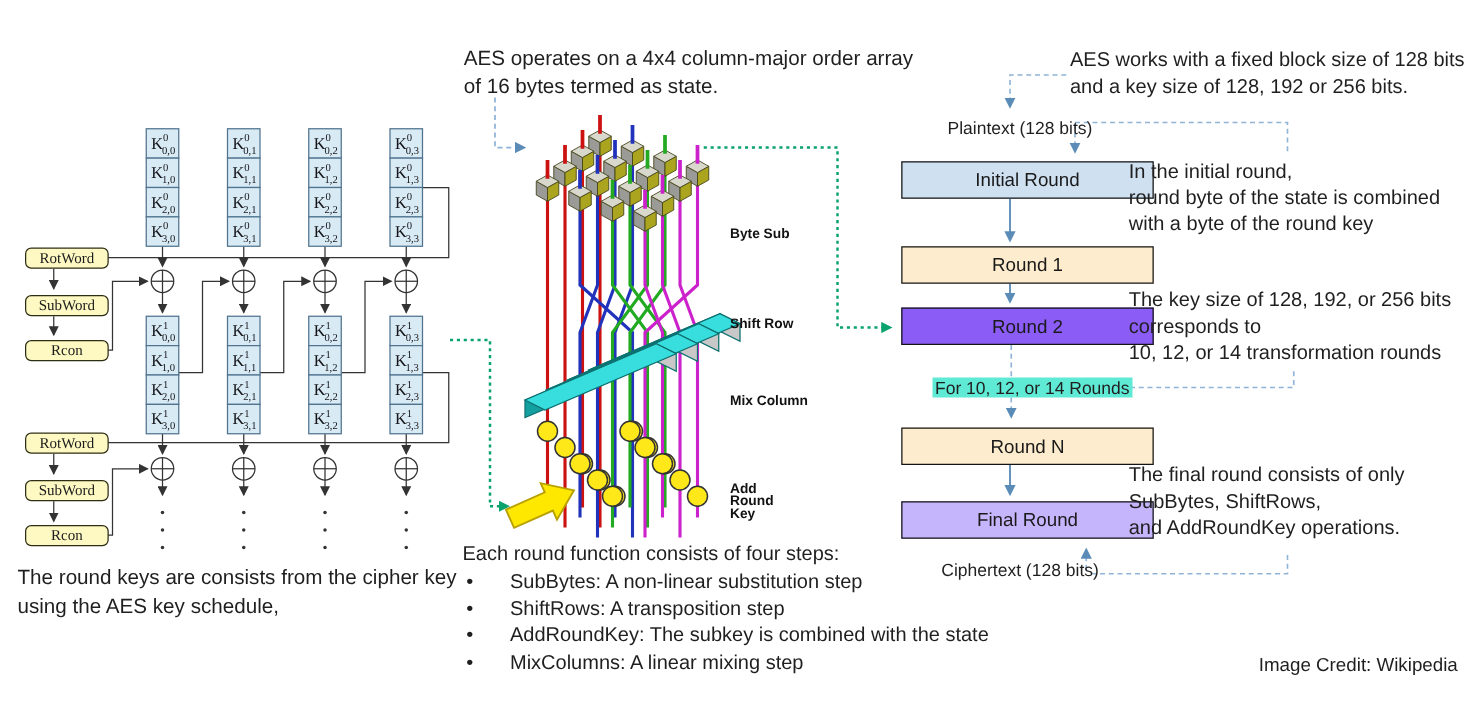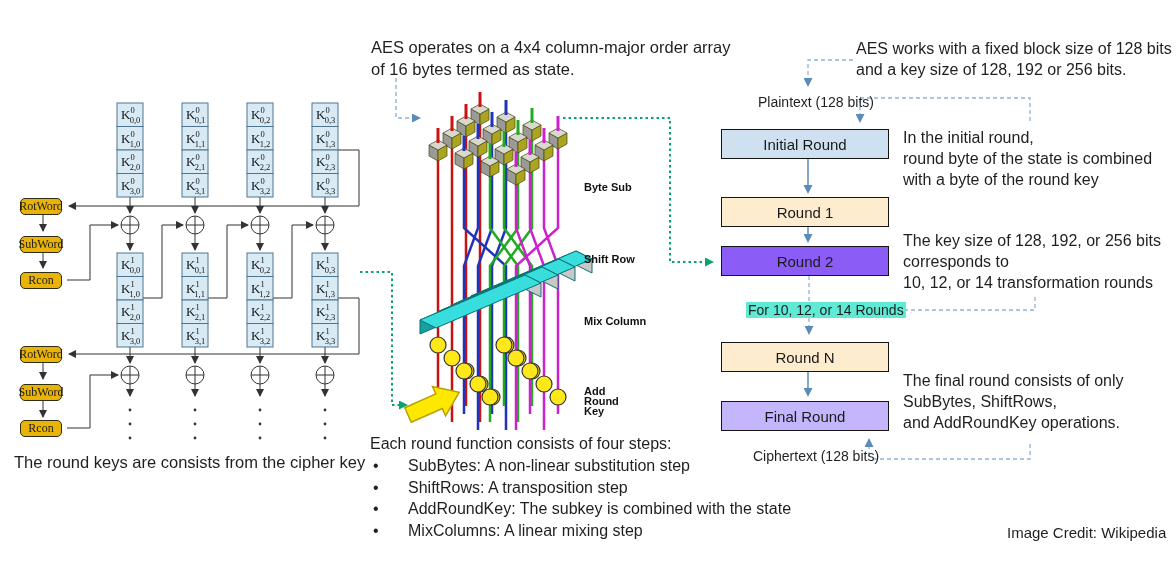"Initial Round" .fbox { width: 168px -> 202px }
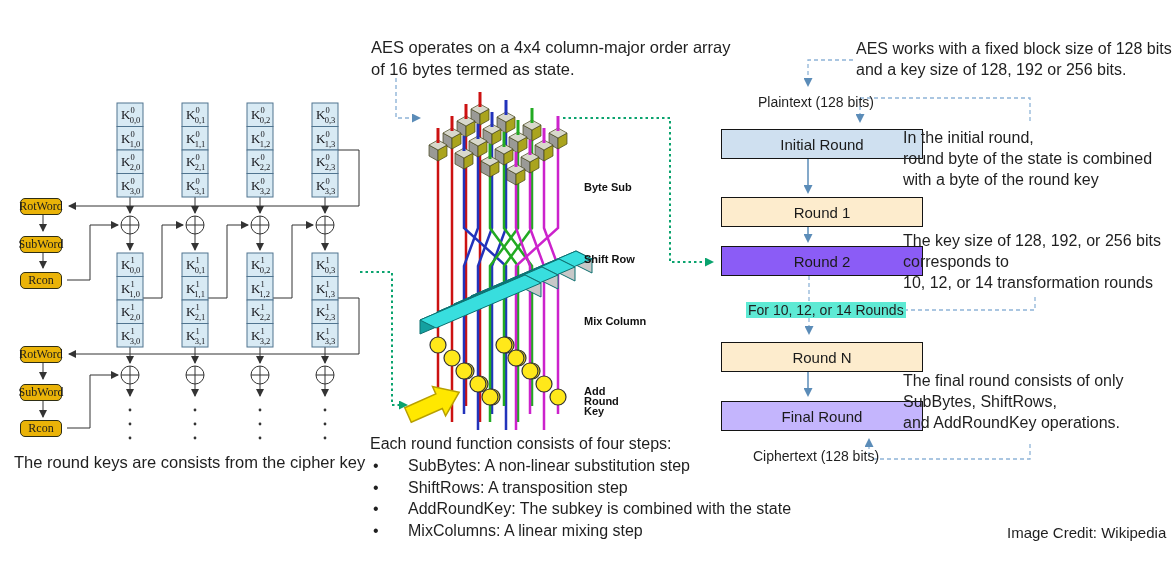"RotWord" .tbox { background: #eab308 -> #fef9c3; width: 42px -> 67px }
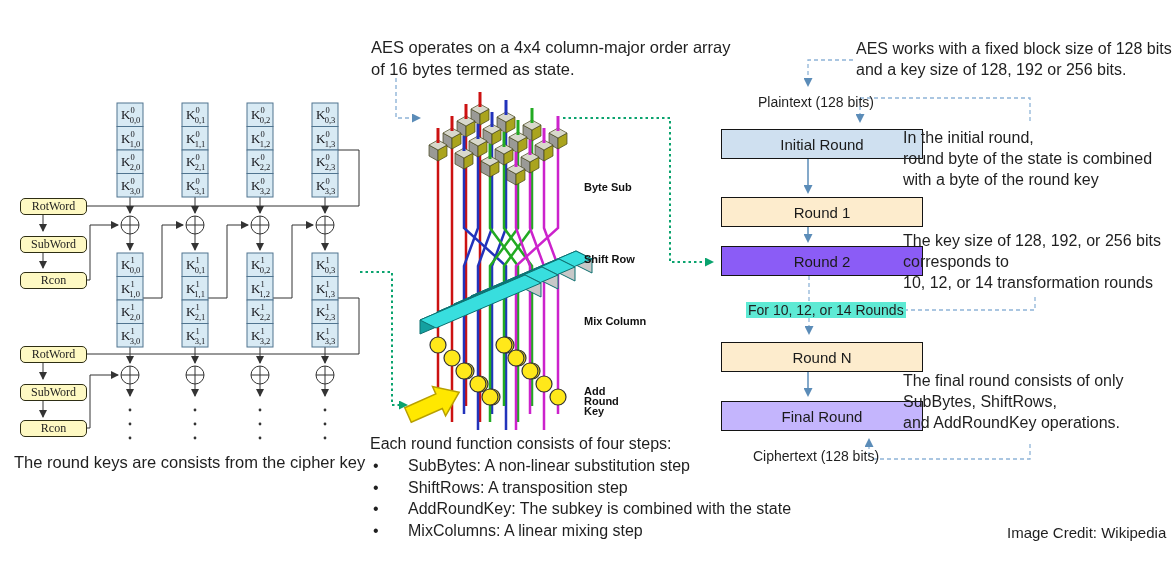"using the AES key schedule," div { html: none -> <div>using the AES key schedule,</div> }
